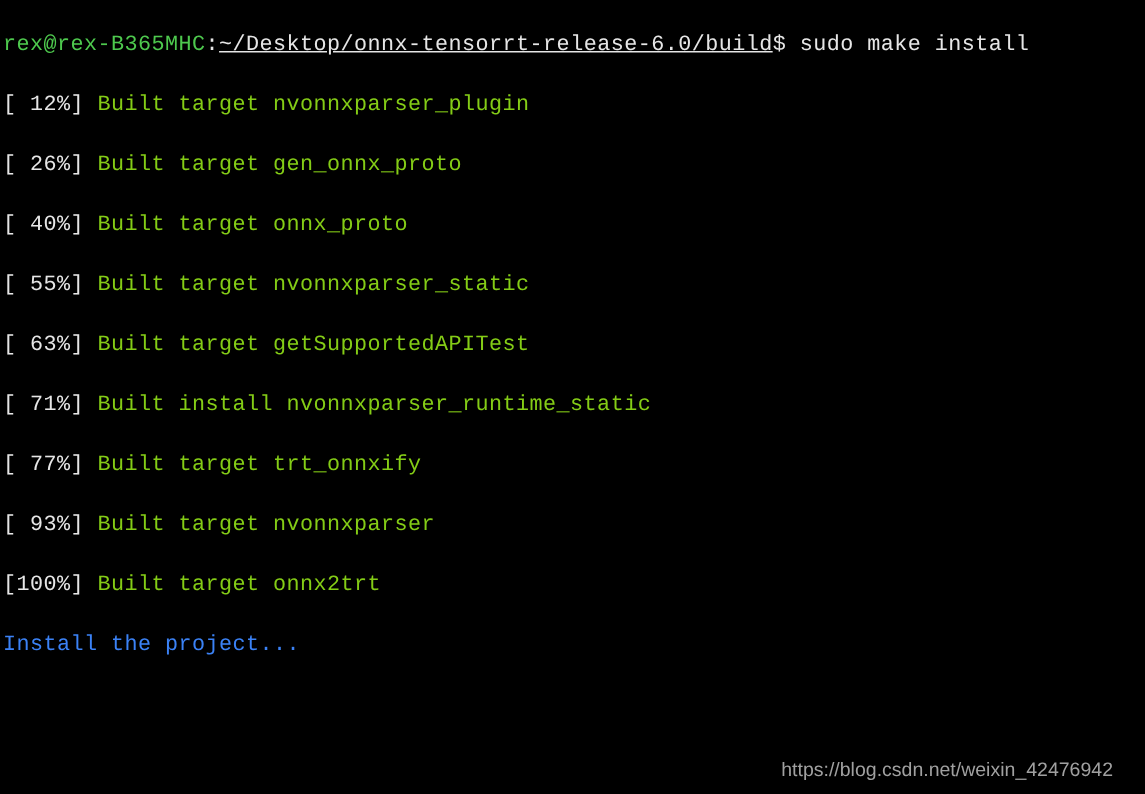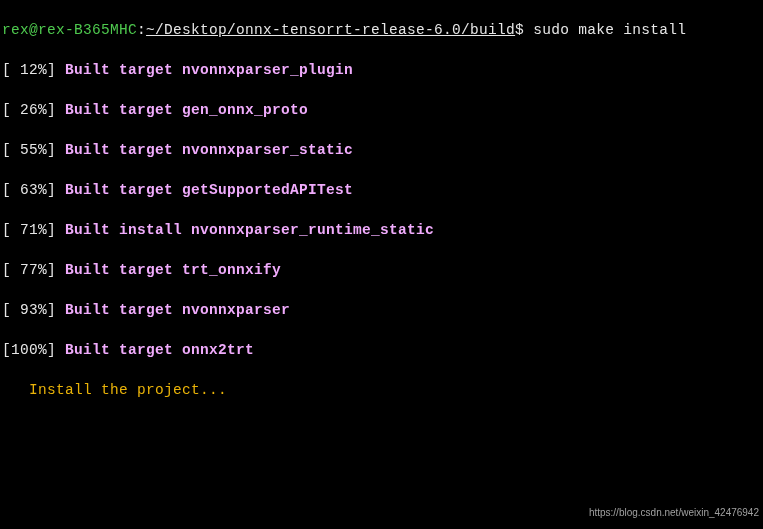"Built target nvonnxparser_plugin" .green { color: #f0abfc -> #84cc16; font-weight: bold -> none }
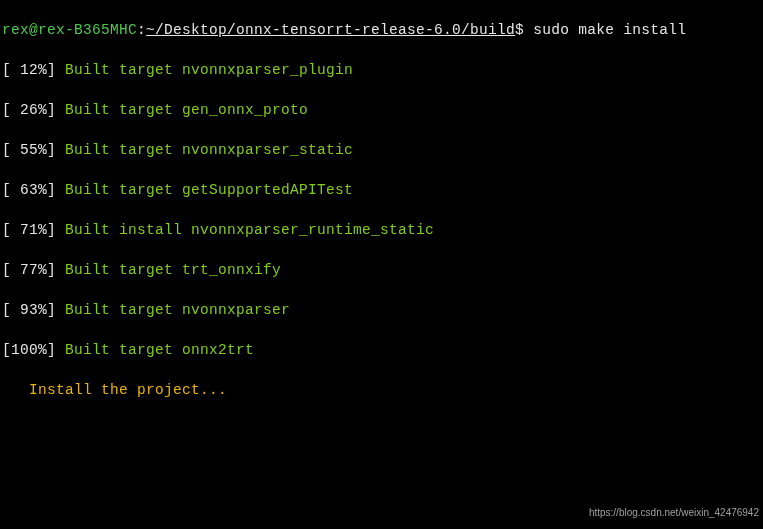"[ 40%] Built target onnx_proto" span.line { html: none -> <span><span>[ 40%]</span> <span>Built target onnx_proto</span></span> }
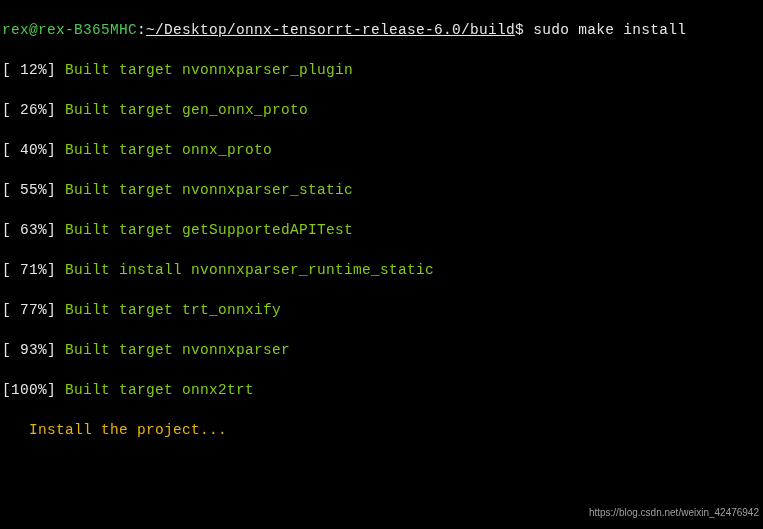"Install the project..." .cyan { color: #eab308 -> #3b82f6; margin-left: 27px -> none }
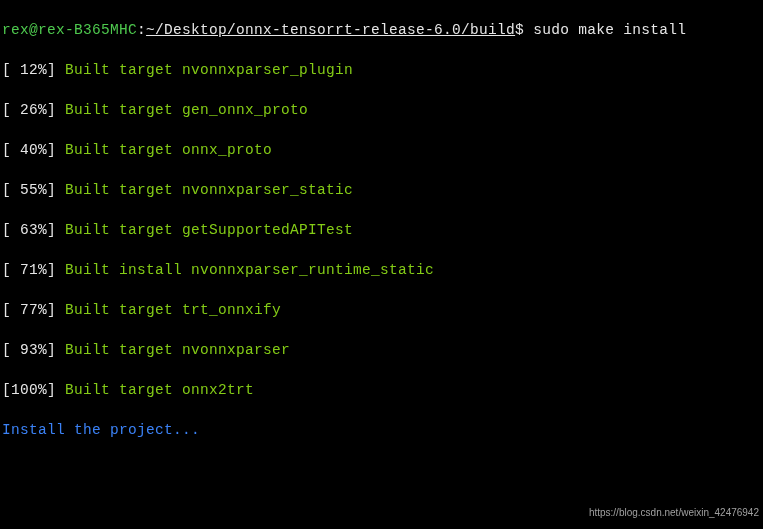"https://blog.csdn.net/weixin_42476942" .watermark { font-size: 10px -> 13px; right: 4px -> 21px }
